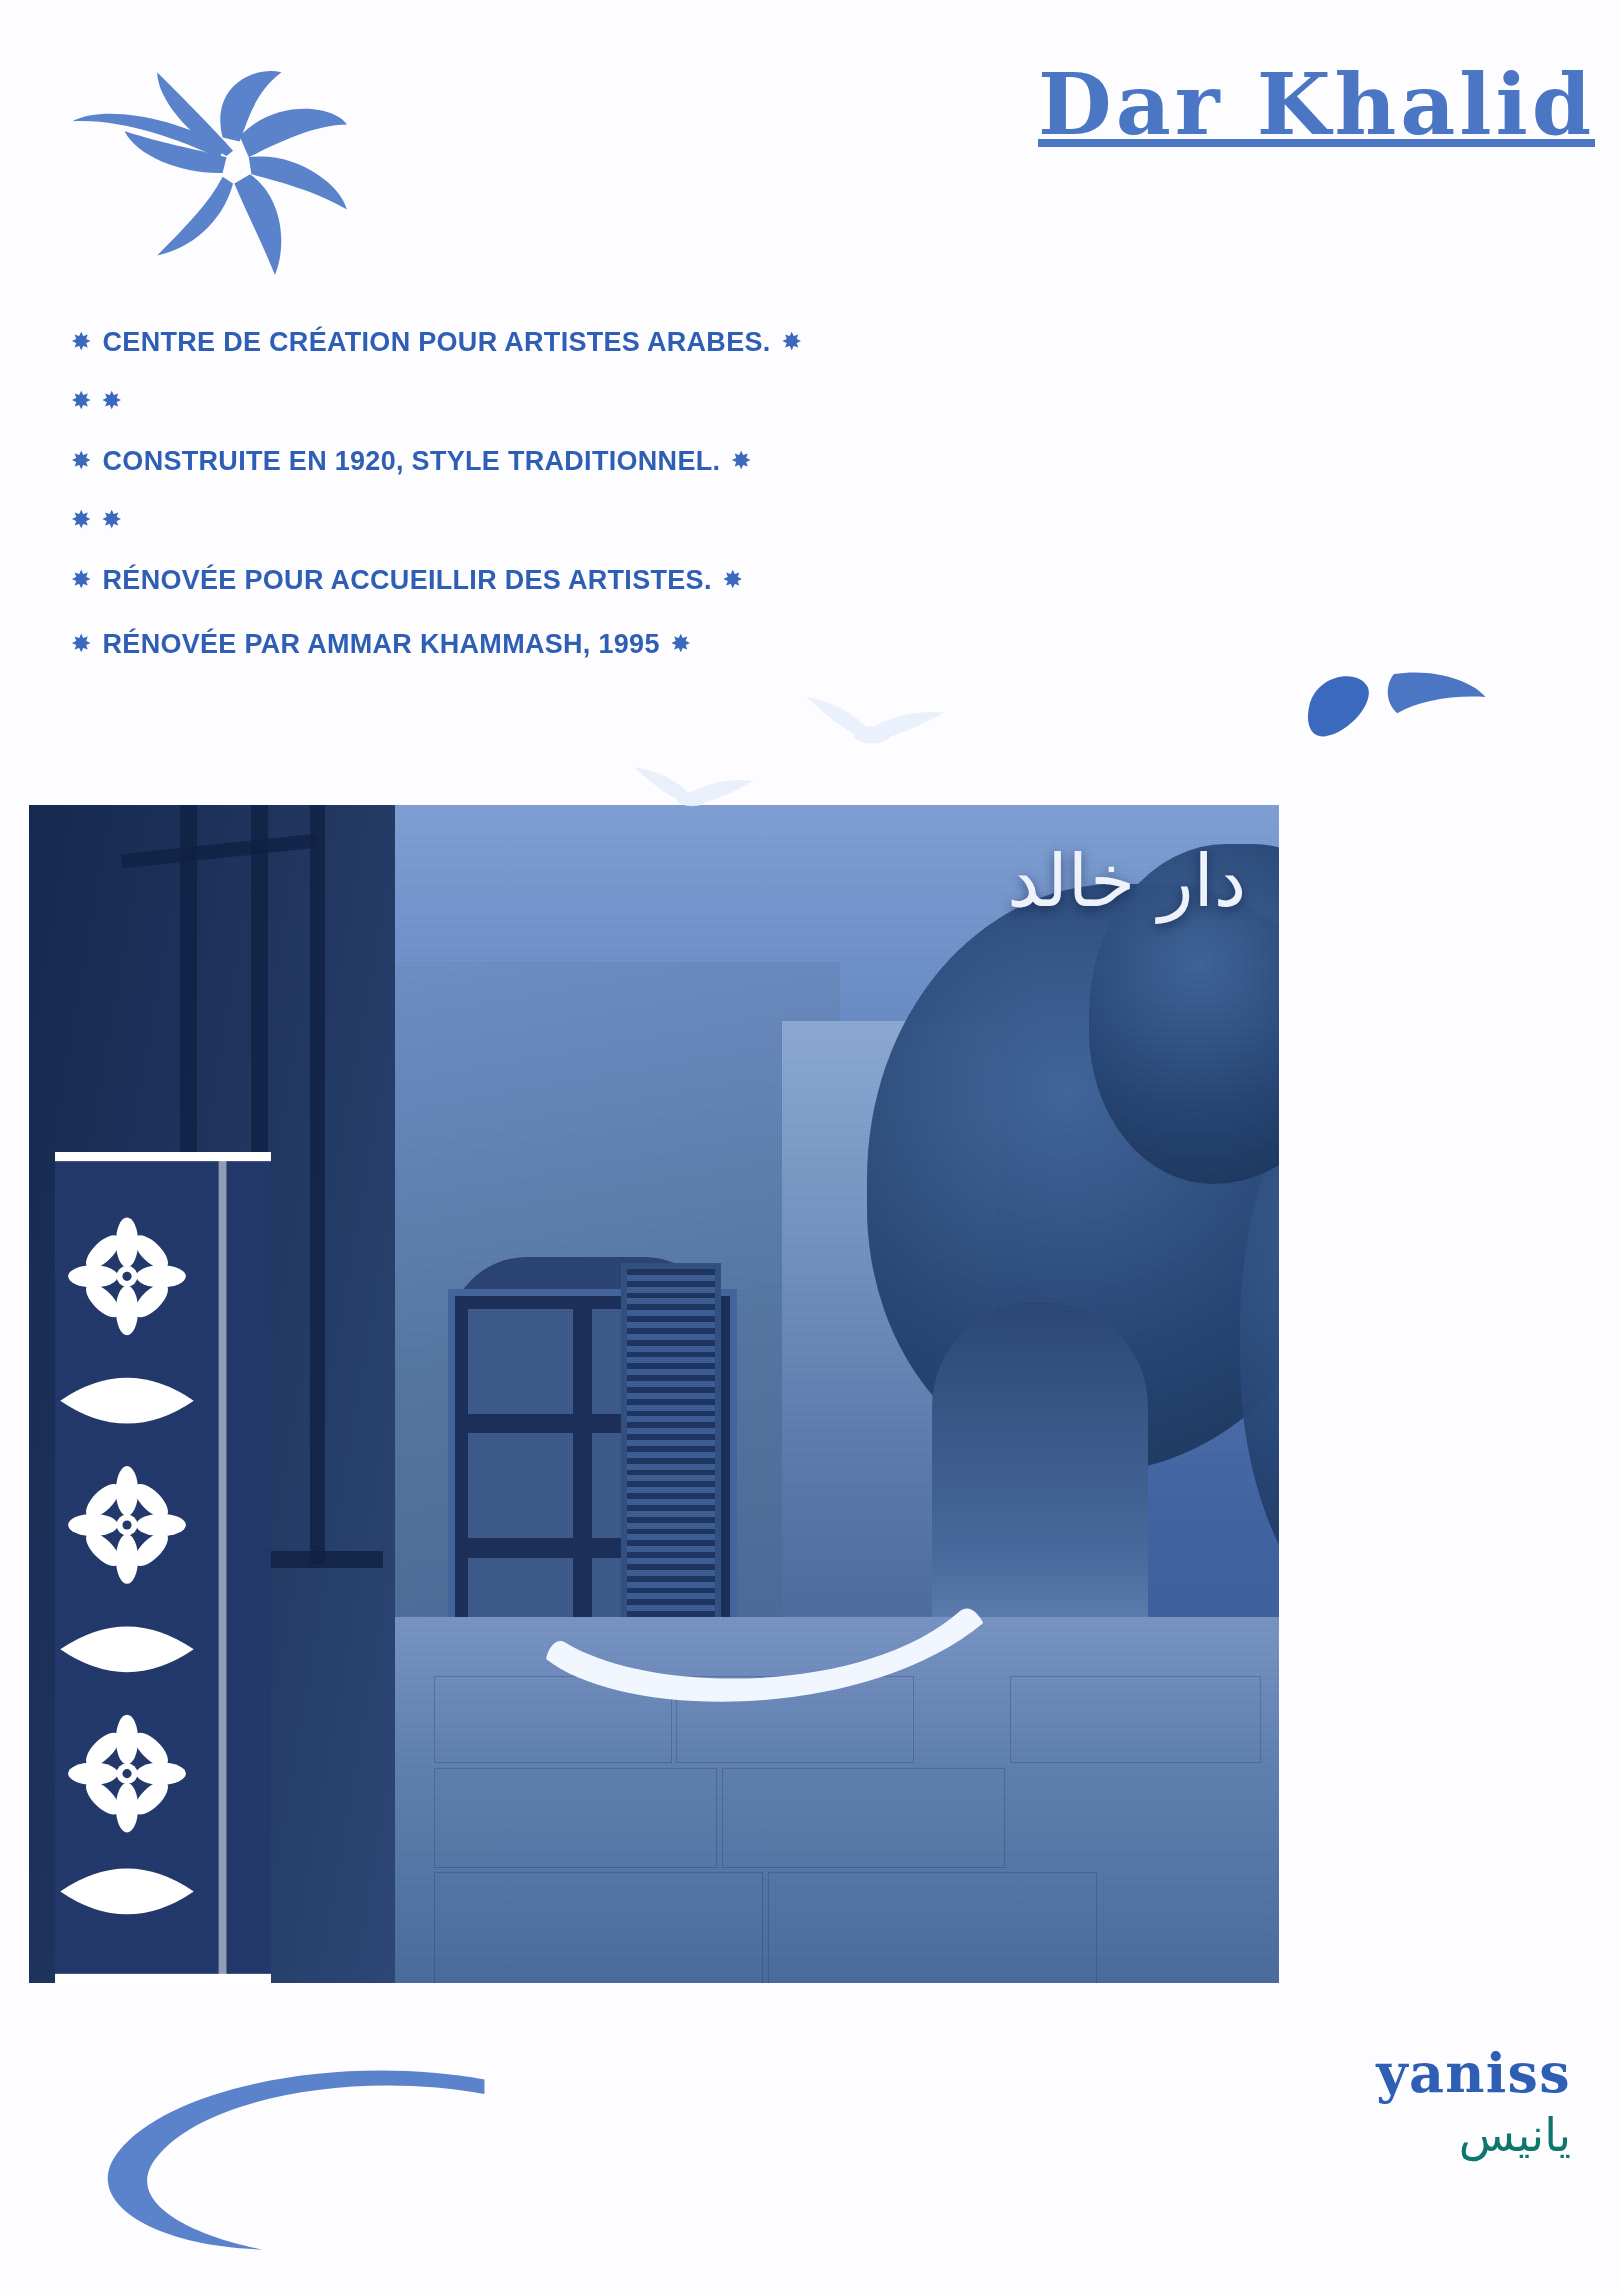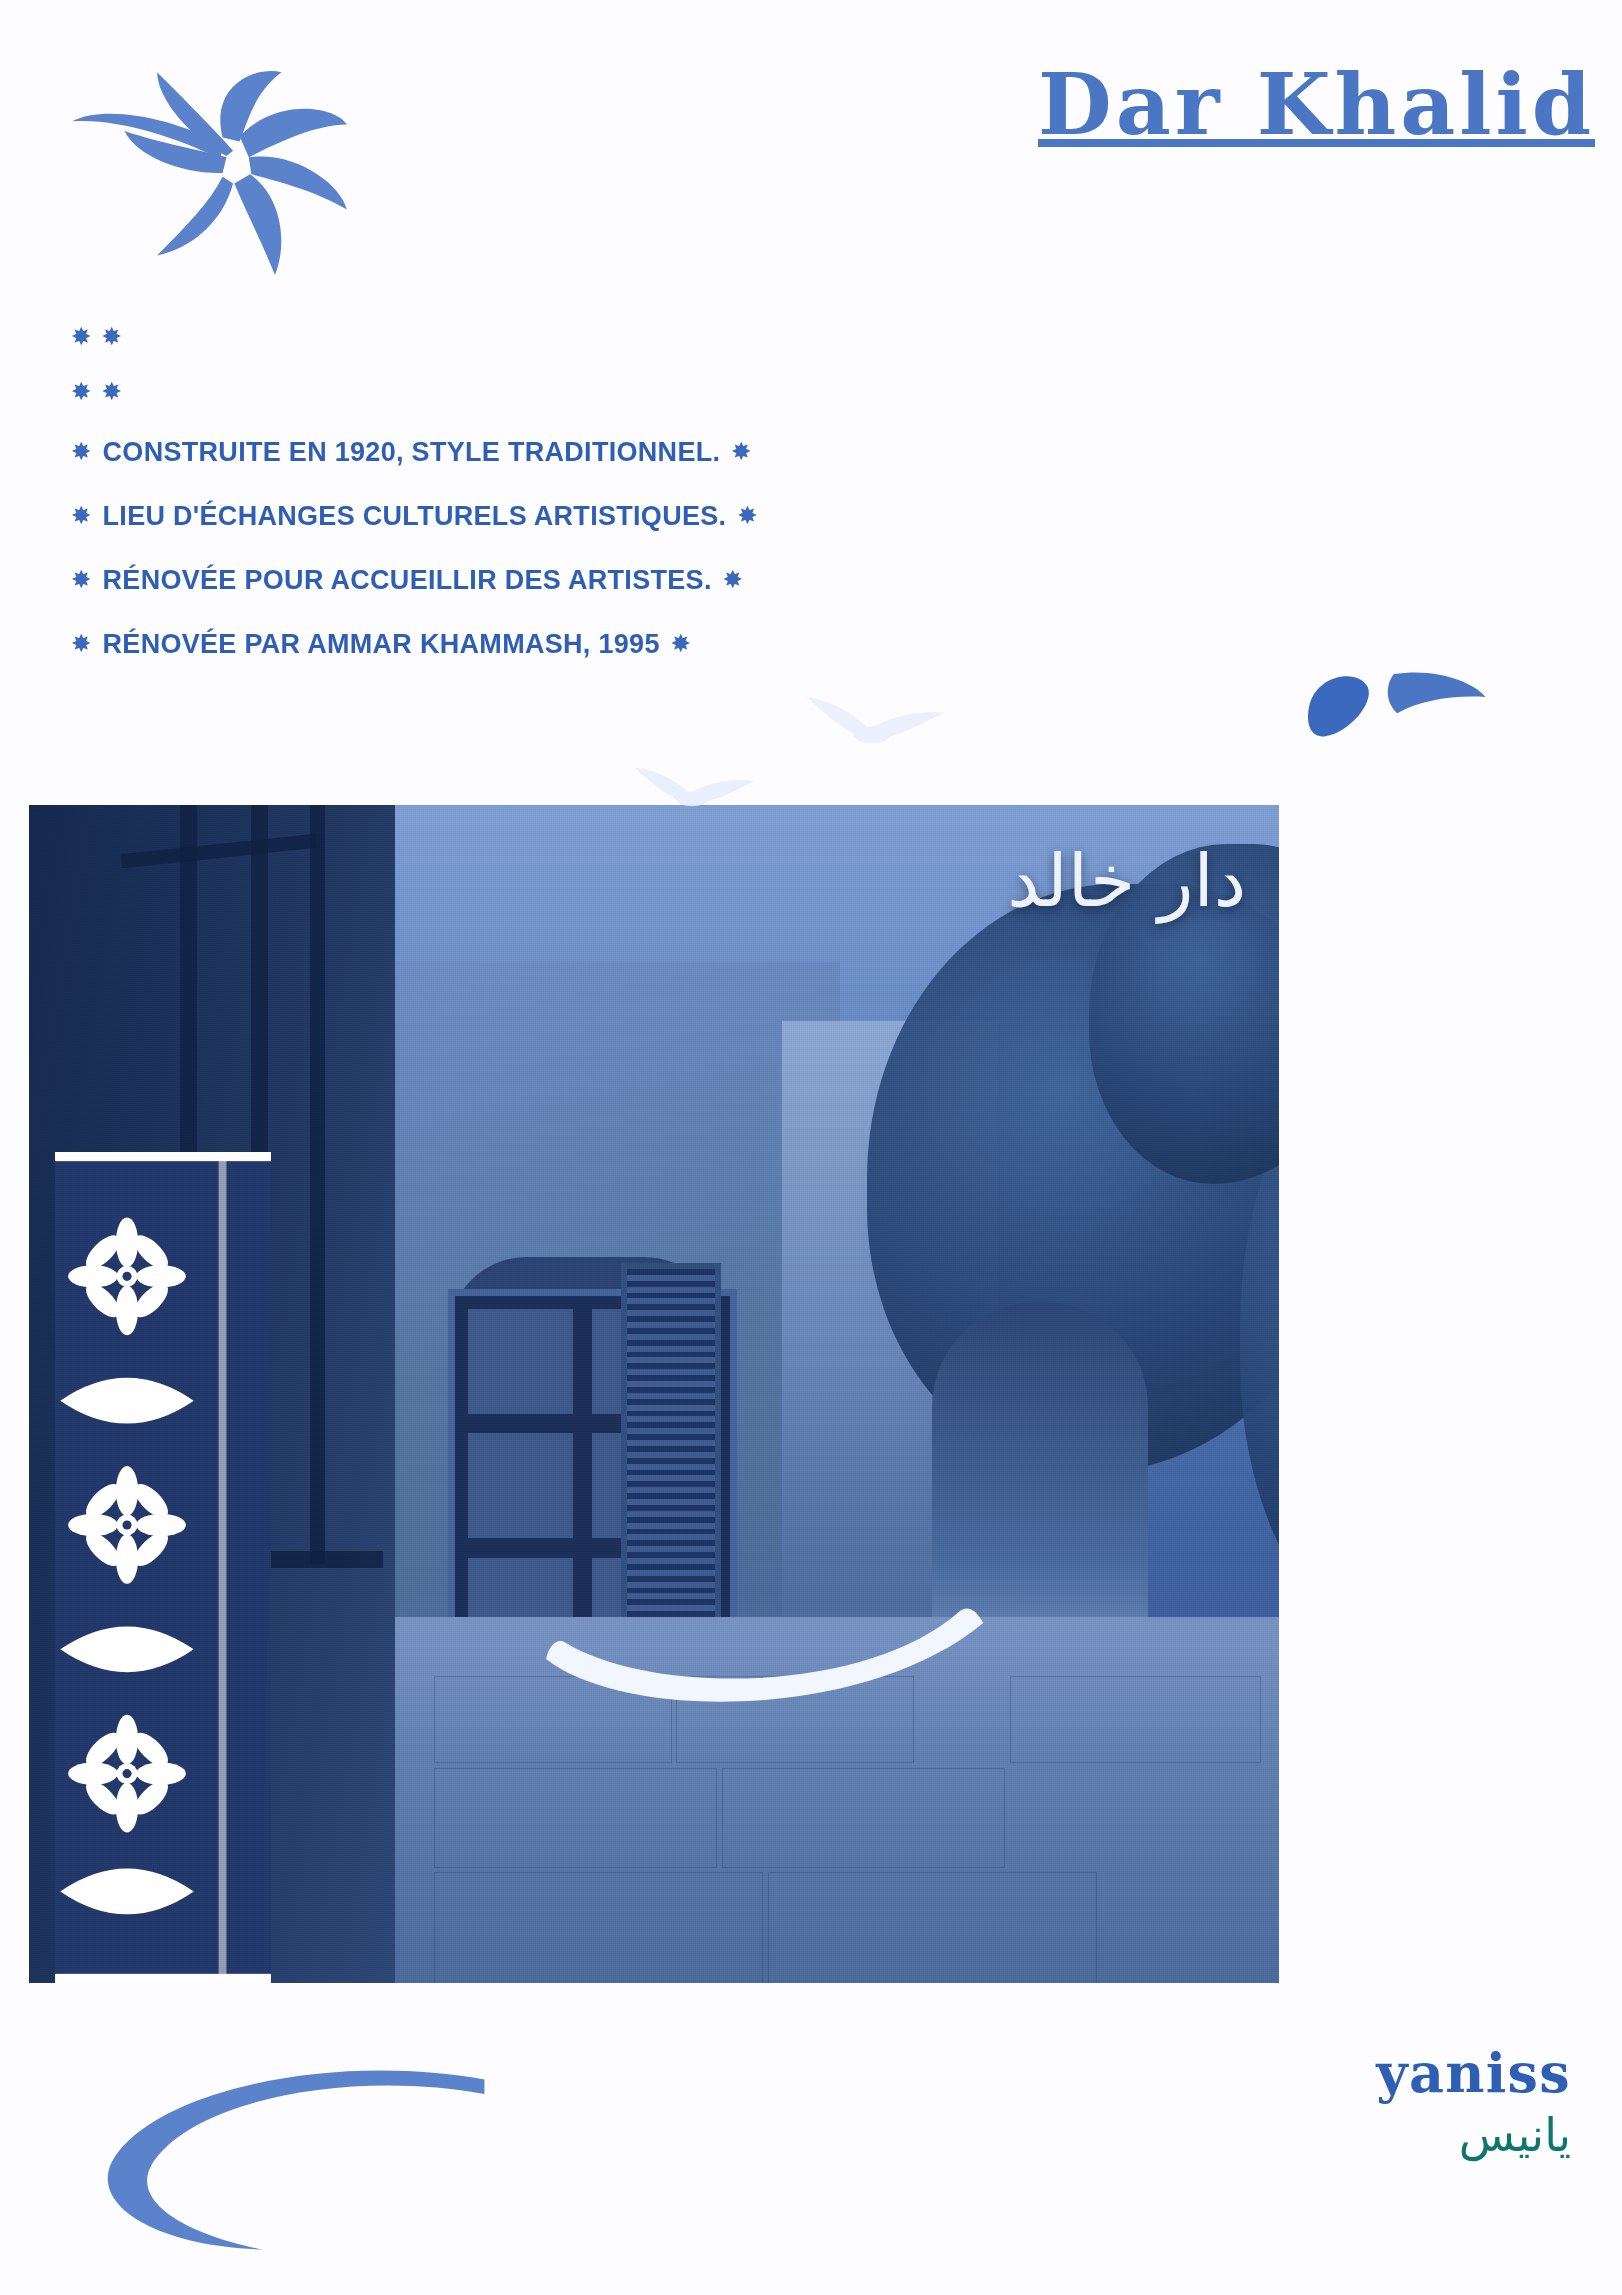"CENTRE DE CRÉATION POUR ARTISTES" span { html: none -> <span>CENTRE DE CRÉATION POUR ARTISTES ARABES.</span> }
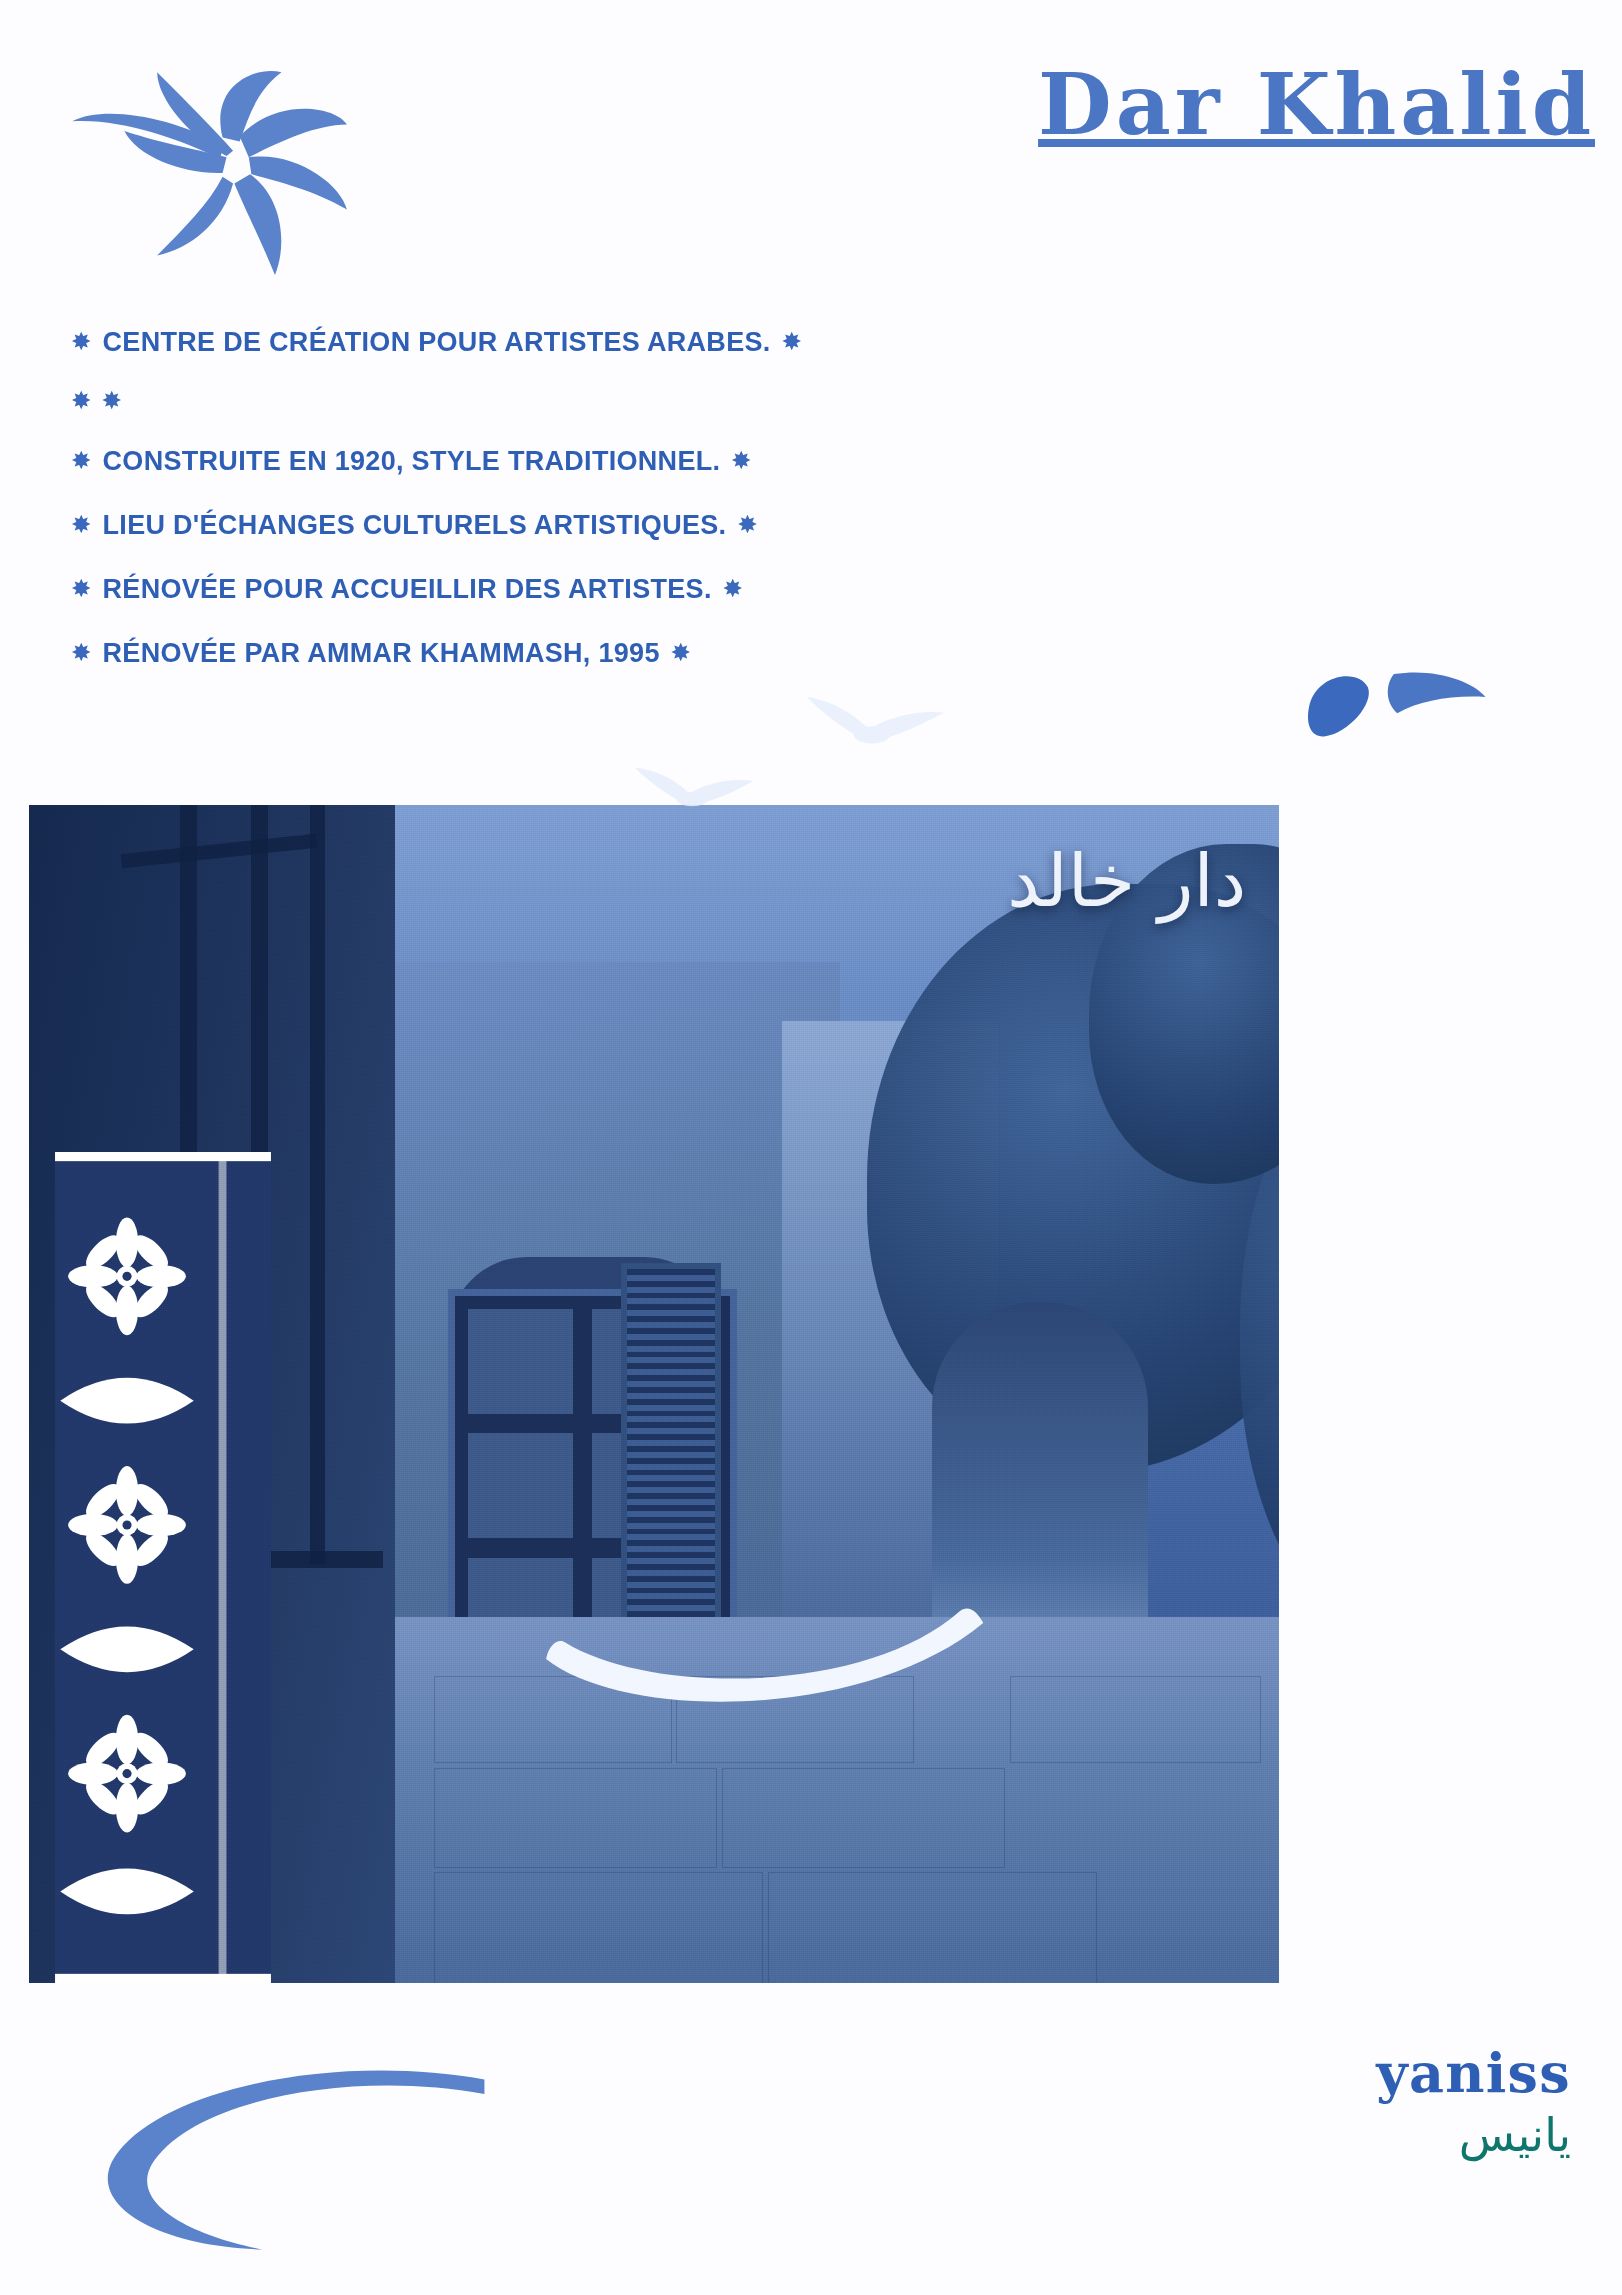"LIEU D'ÉCHANGES CULTURELS ARTISTIQUES." span { html: <span>LIEU D'ÉCHANGES CULTURELS ARTISTIQUES.</span> -> none }
